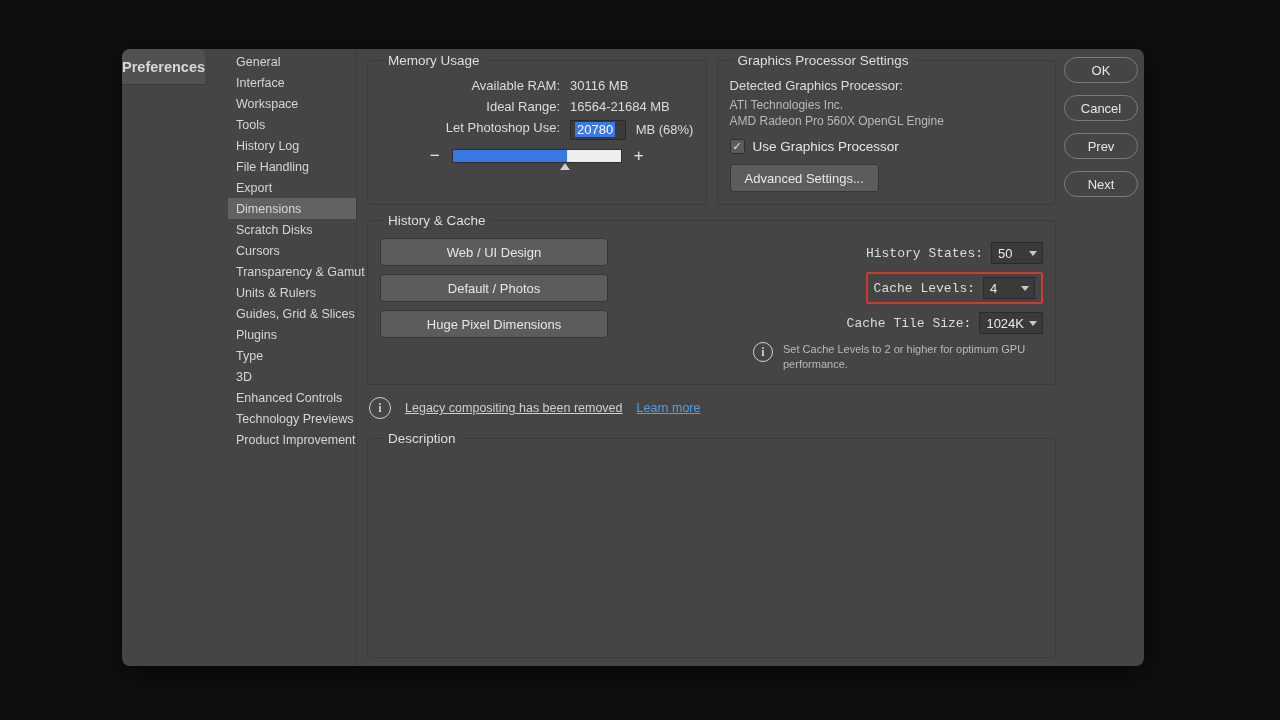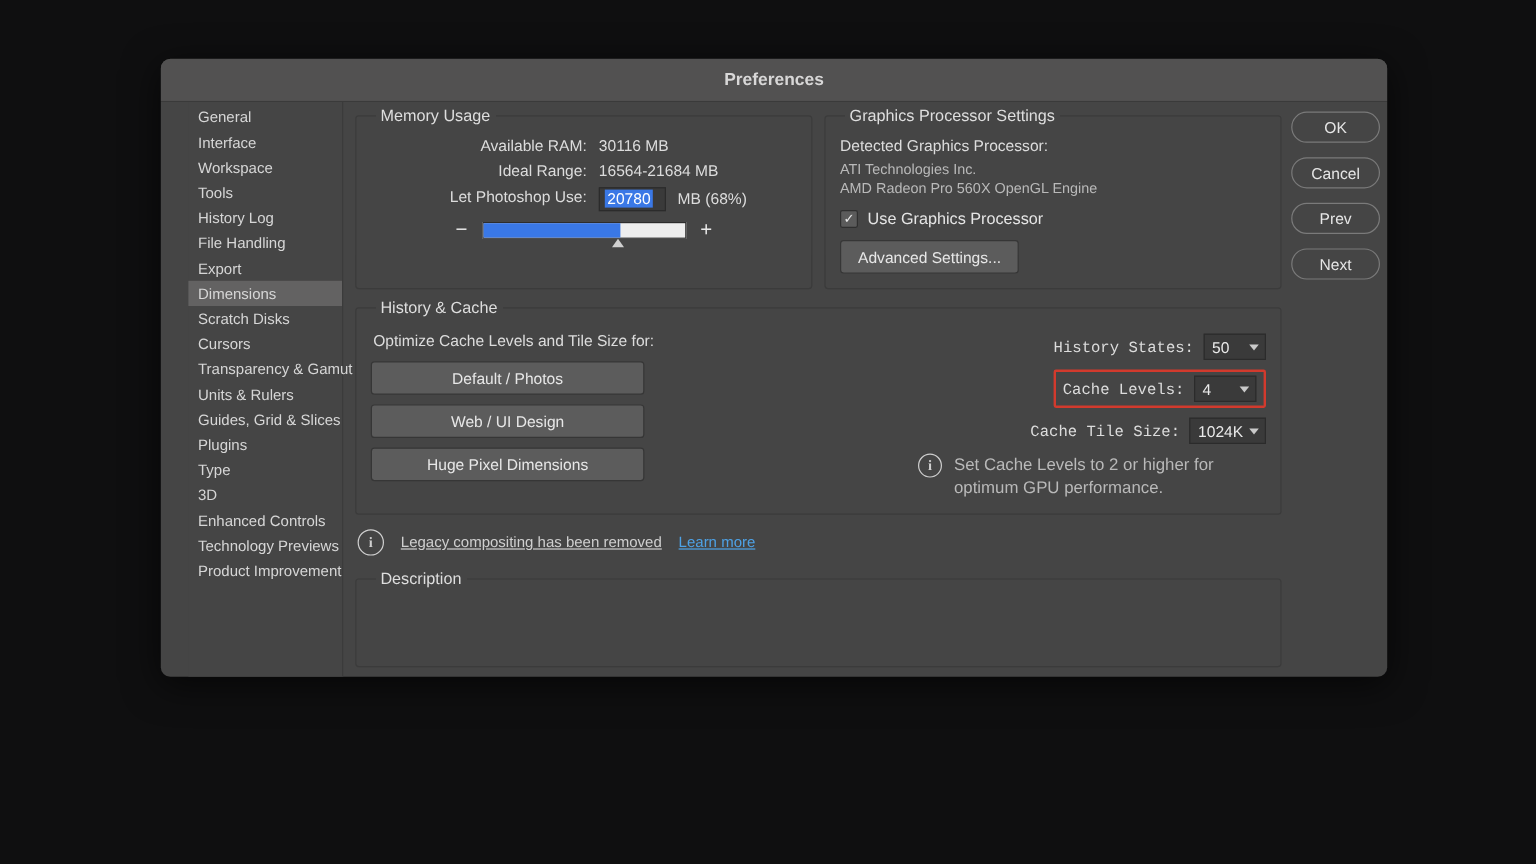"Preferences" .window { flex-direction: column -> row; height: 515px -> 617px; left: 134px -> 122px }
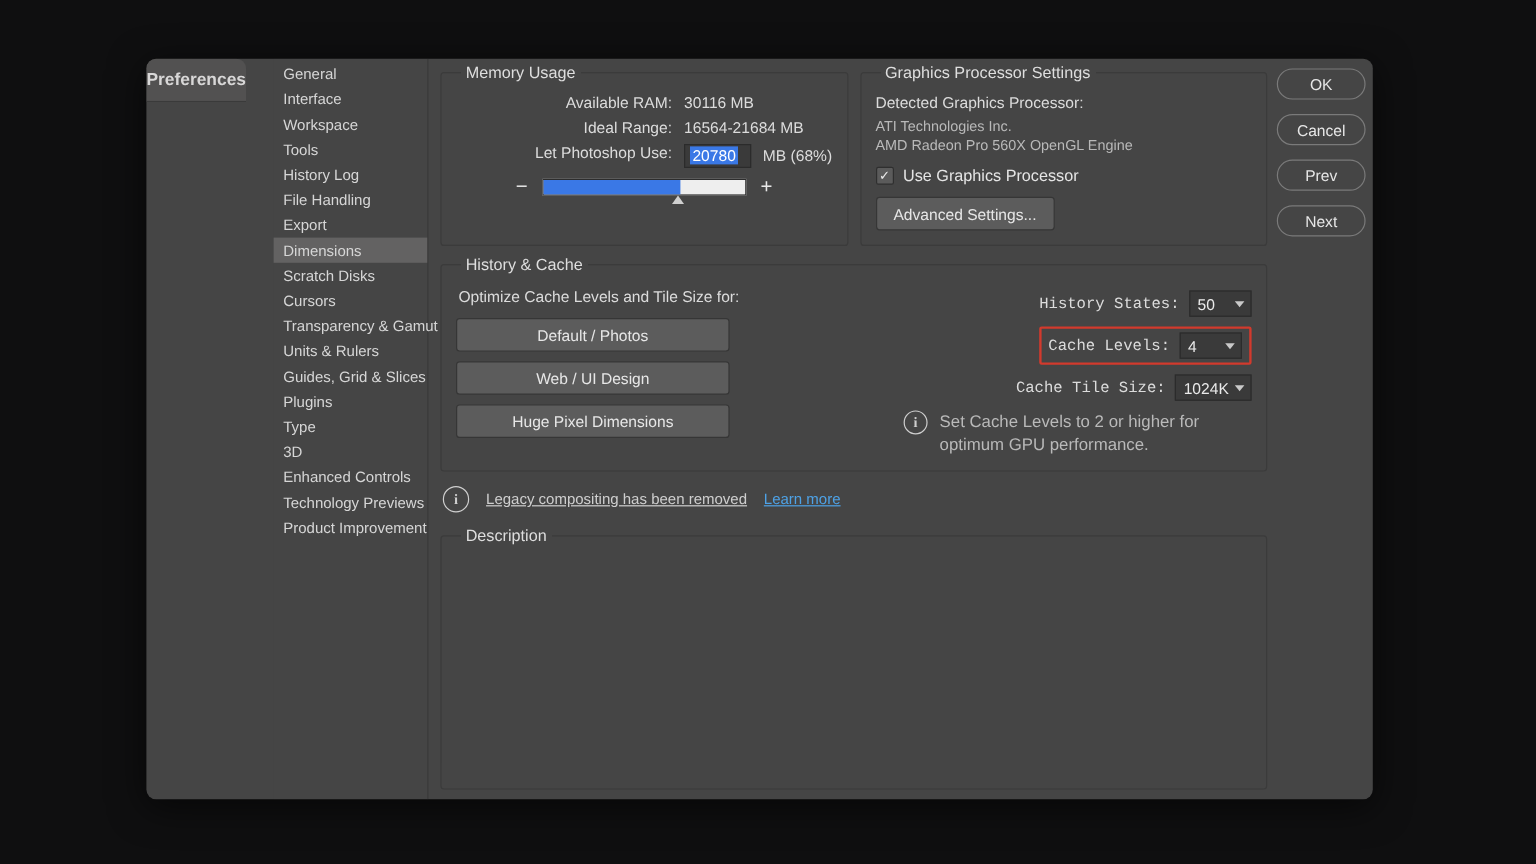"Optimize Cache Levels and Tile" div.sub { html: <div>Optimize Cache Levels and Tile Size for:</div> -> none }
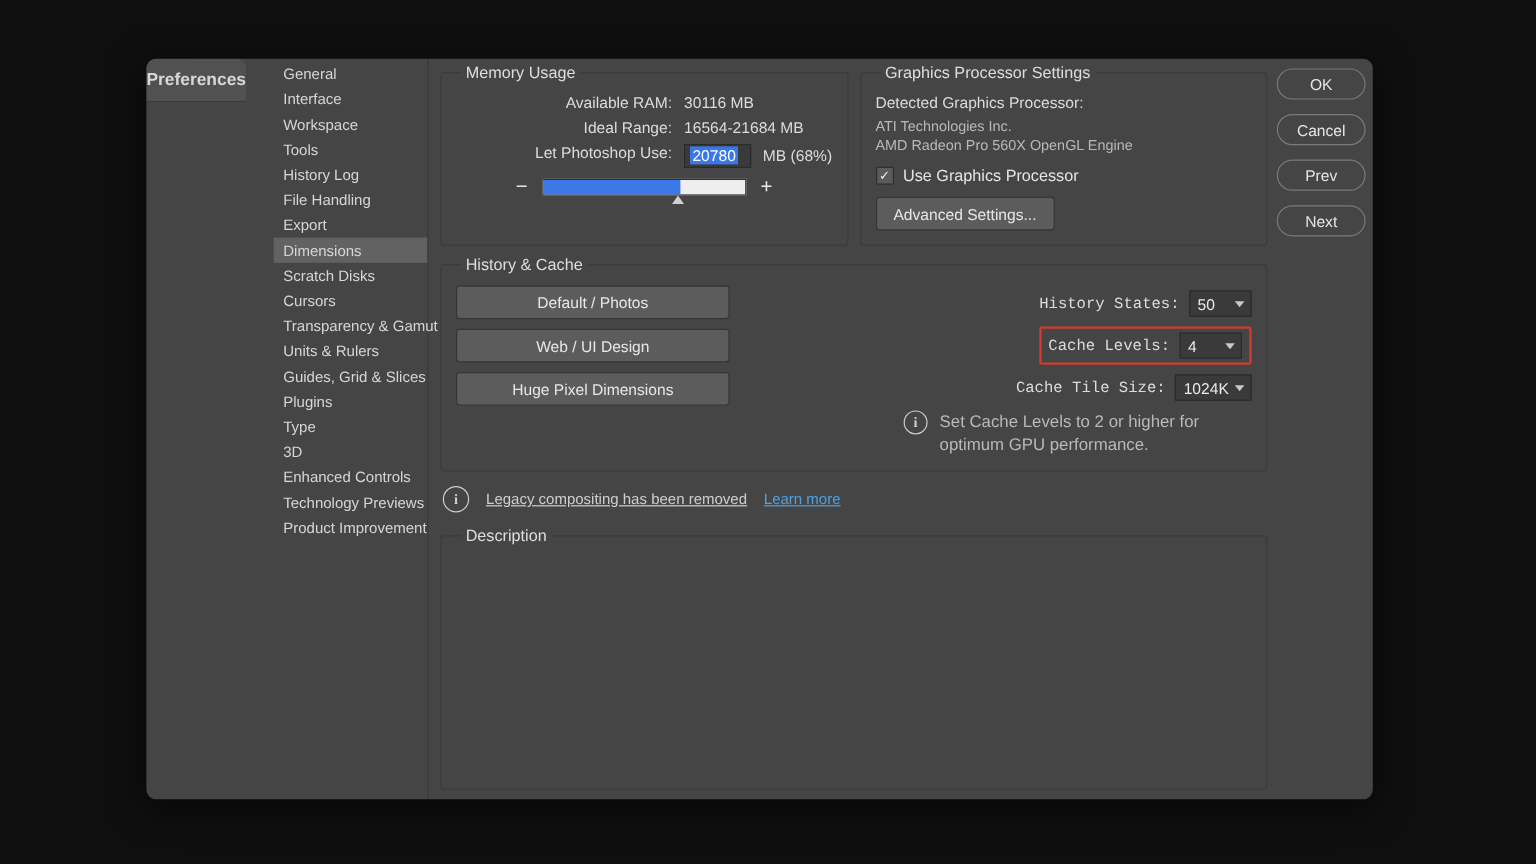"Default / Photos" button.opt-btn { order: before "Web / UI Design" -> after "Web / UI Design" }
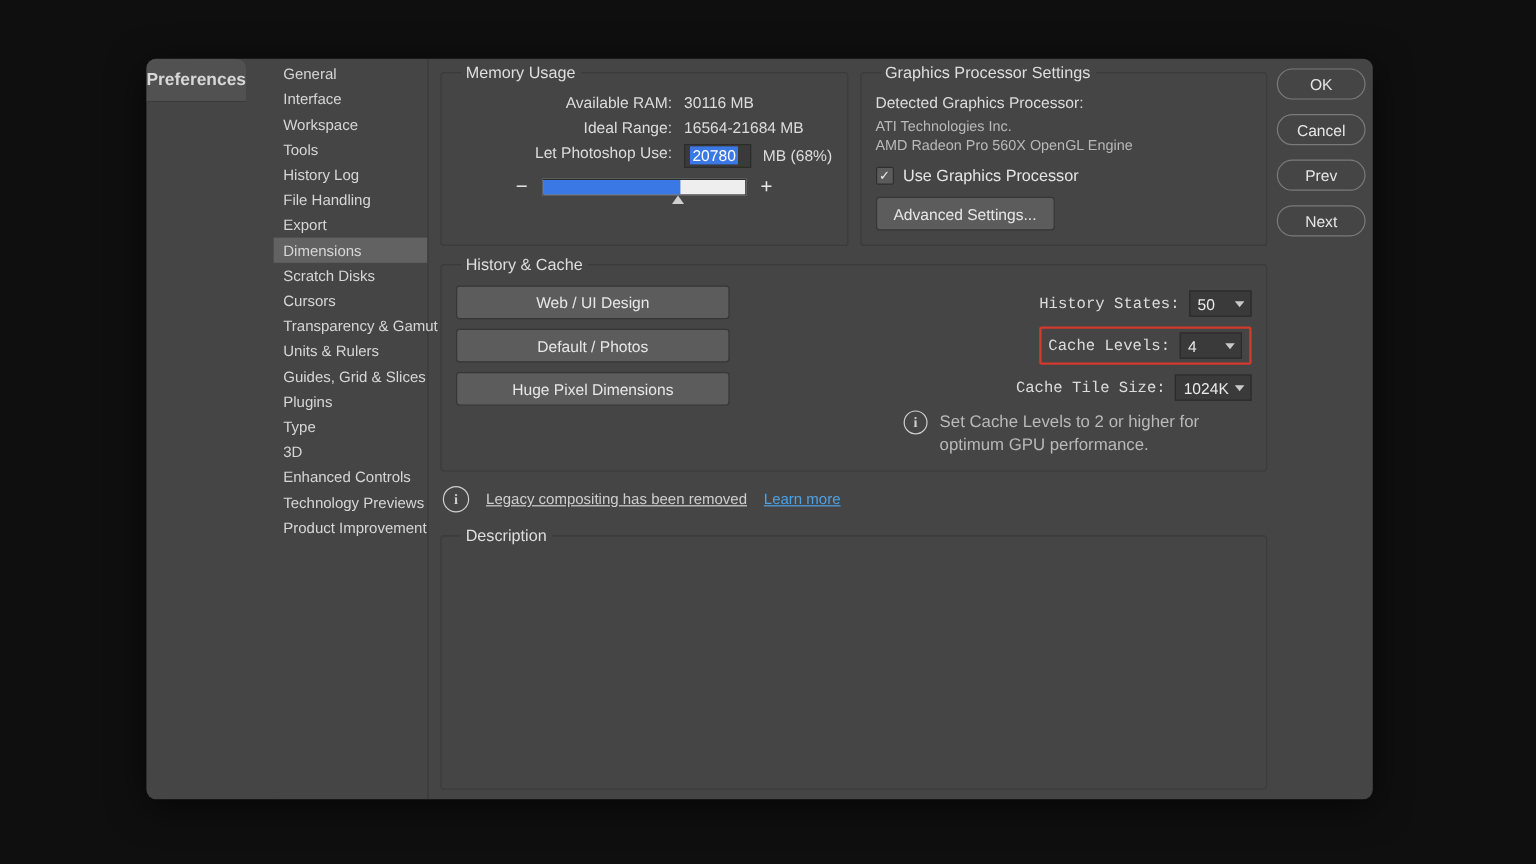"Set Cache Levels to 2" .info-text { font-size: 14px -> 11px }
